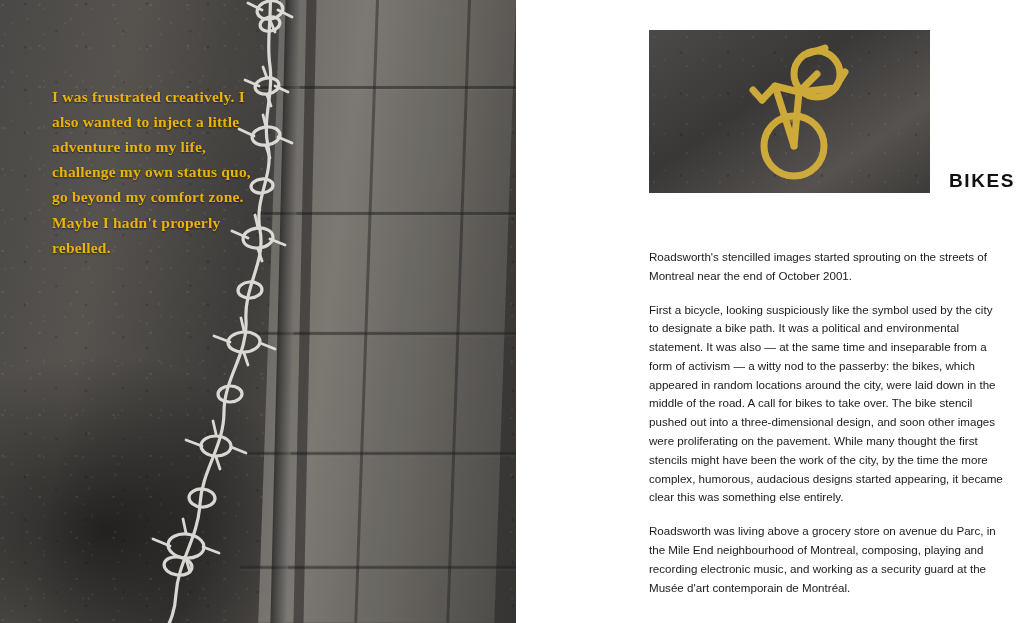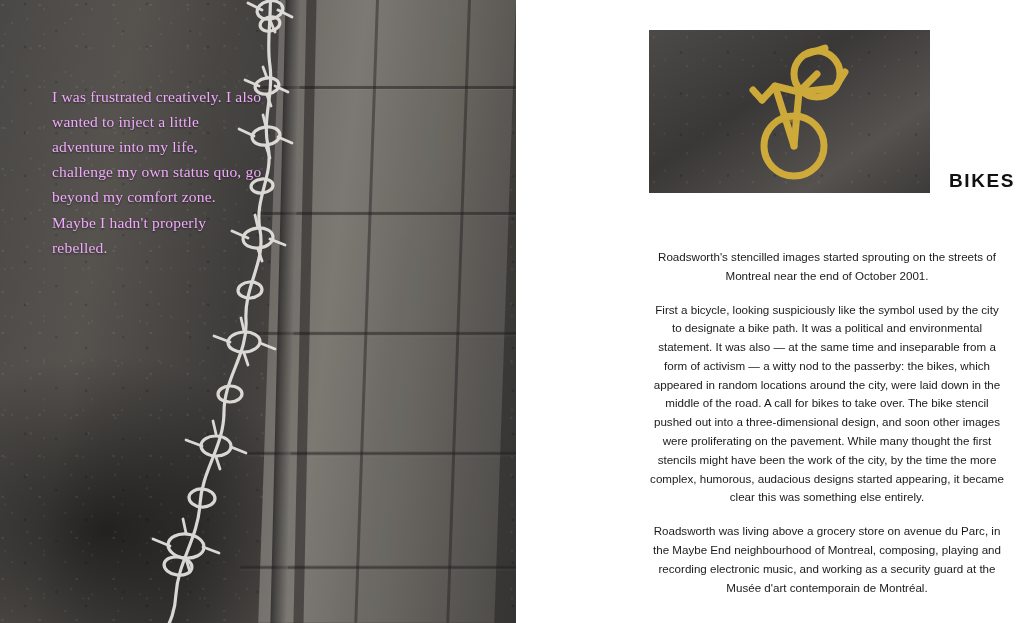"I was frustrated creatively. I" .quote { color: #f0abfc -> #eab308; font-weight: normal -> bold }
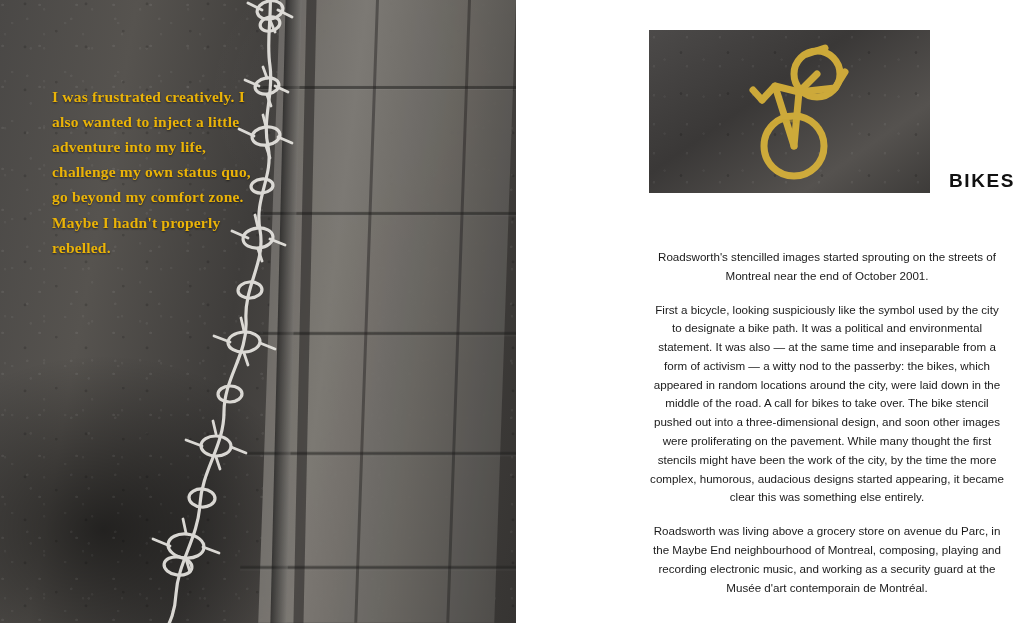"Roadsworth's stencilled images started" .body-copy p { text-align: center -> left }
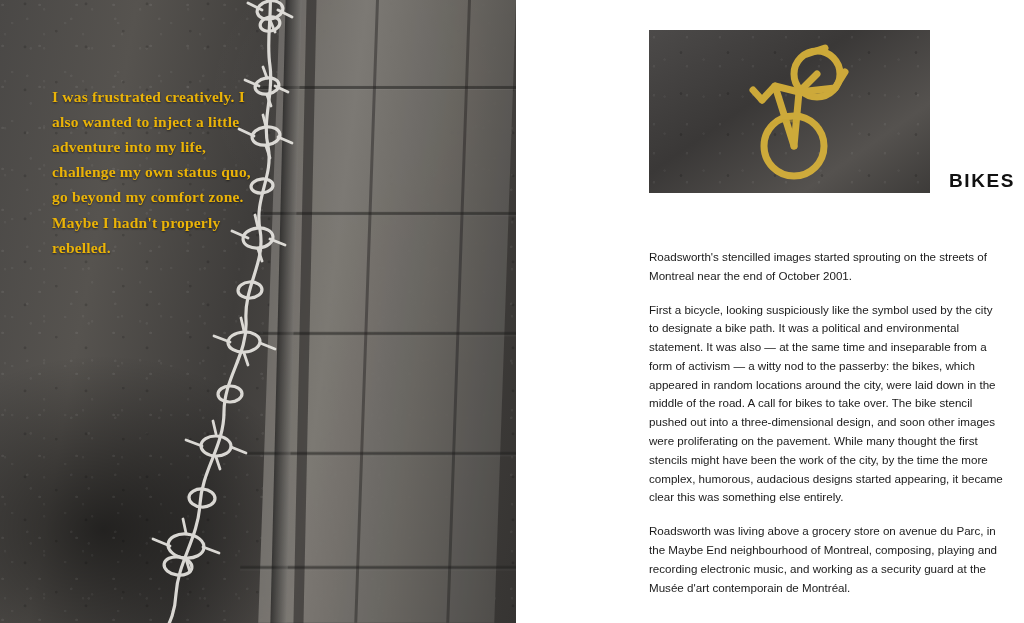"Roadsworth was living above a" p { text: Maybe -> Mile }
